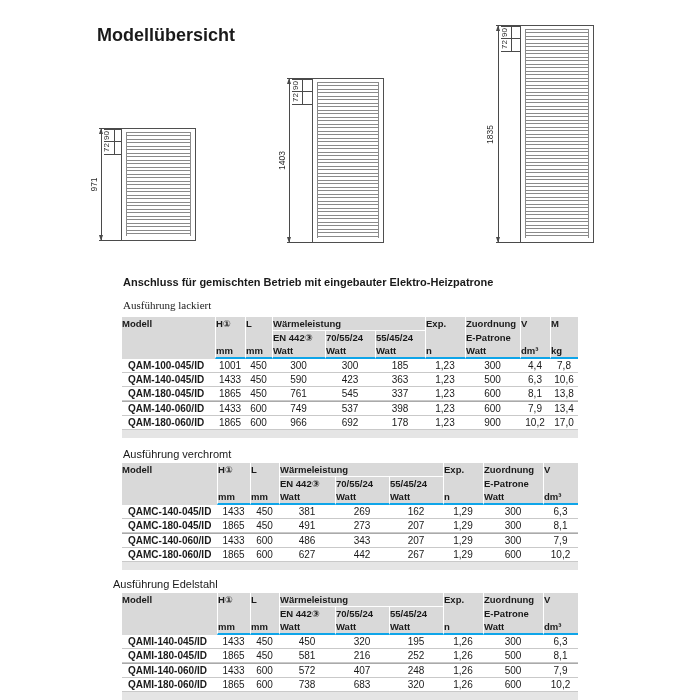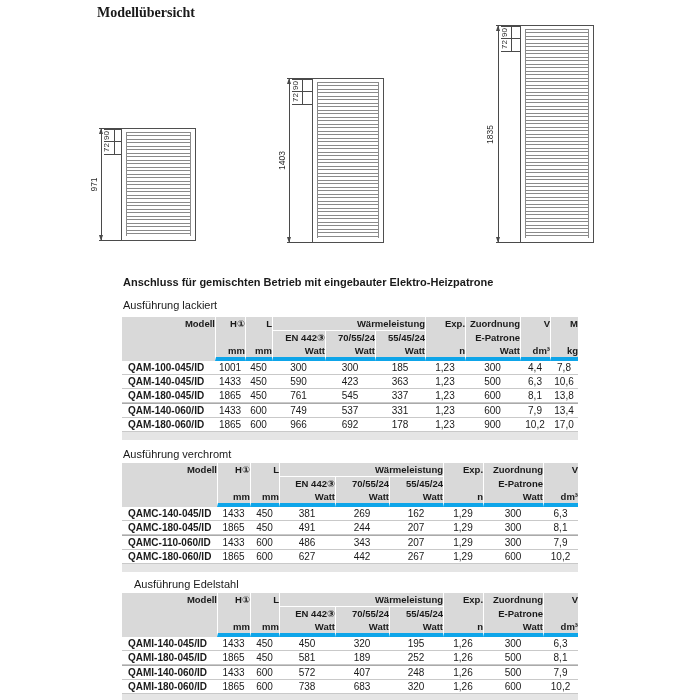"Modellübersicht" #title { font-family: Liberation Serif, serif -> none; font-size: 14px -> 18px; top: 5px -> 28px }
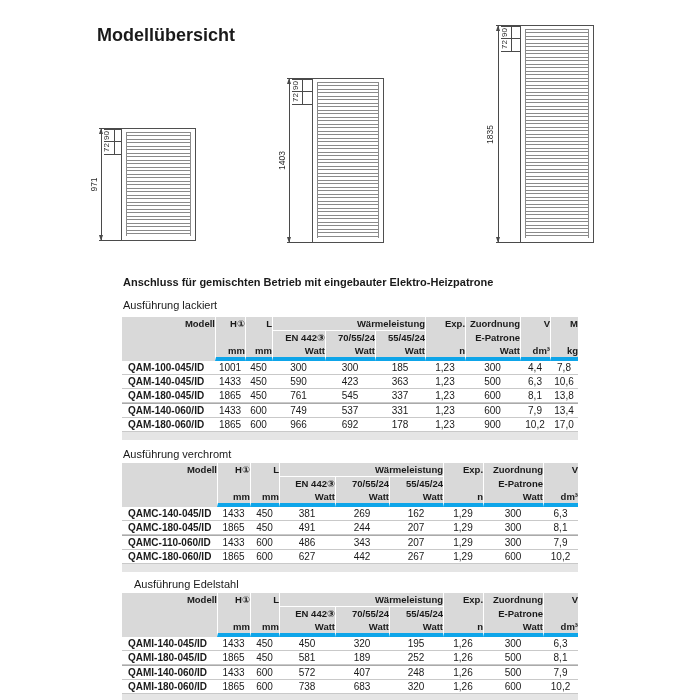"Ausführung lackiert" div.sub-heading { font-family: none -> Liberation Serif, serif }
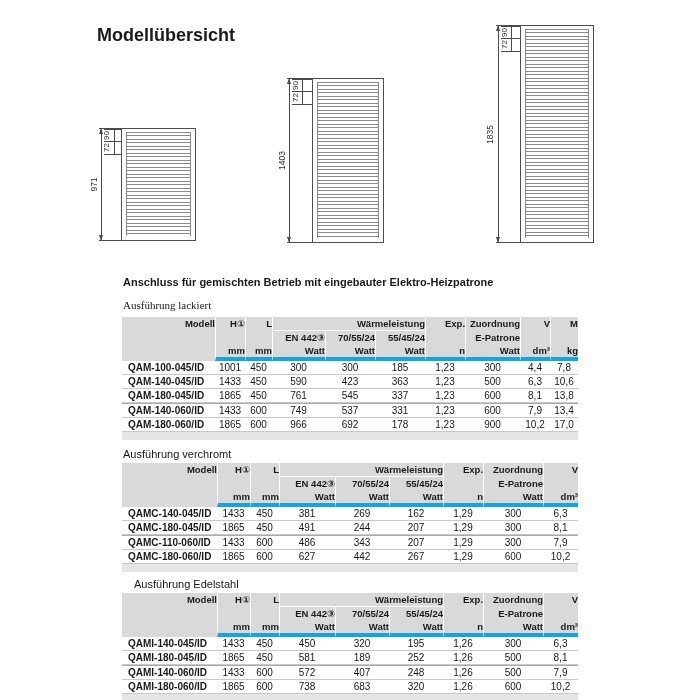"Modell" th { text-align: right -> left }
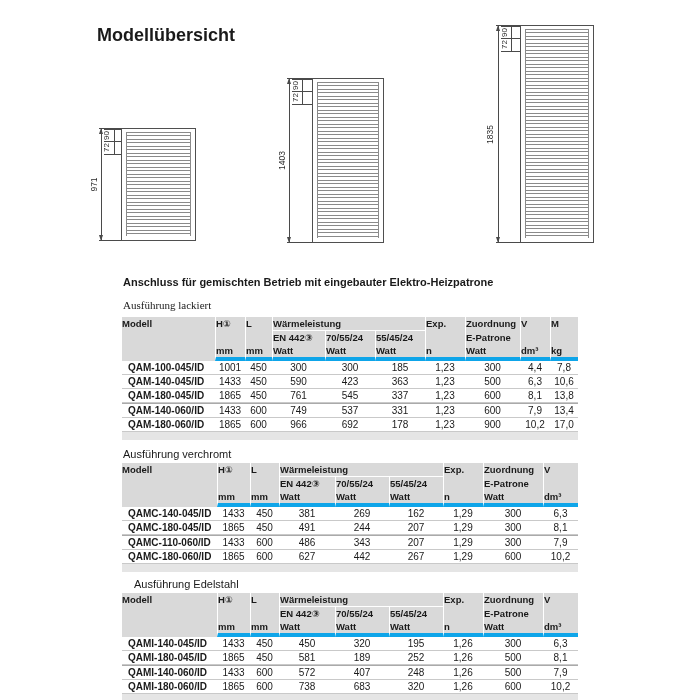"mm" thead tr.units th { border-bottom: 4px solid #0ea5e9 -> 2px solid #0ea5e9 }
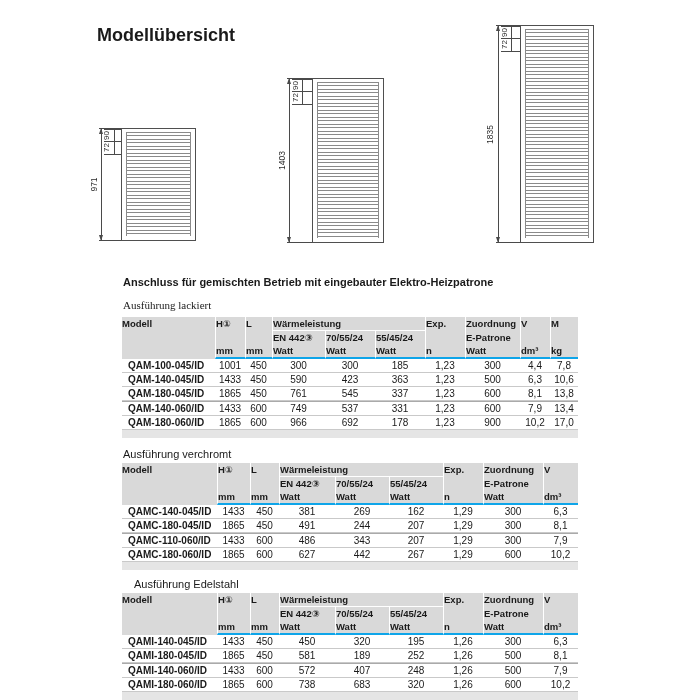"331" td { text: 331 -> 398 }
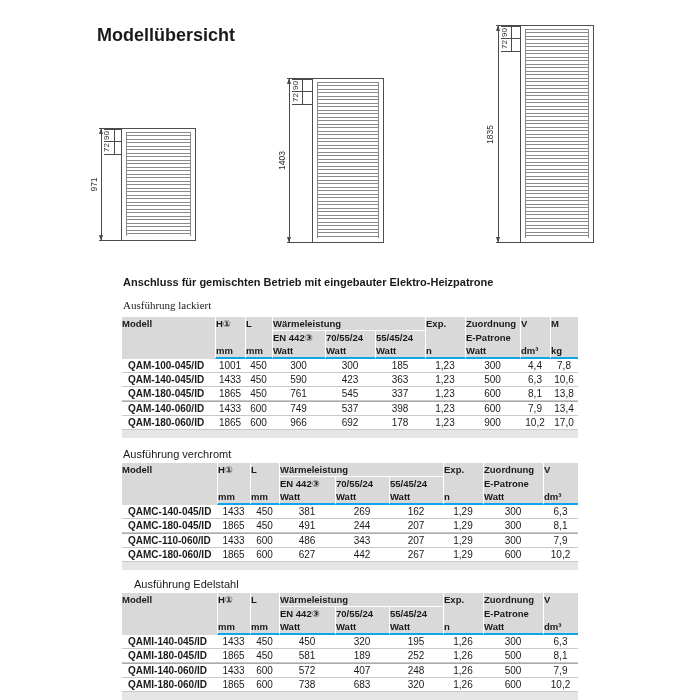"244" td { text: 244 -> 273 }
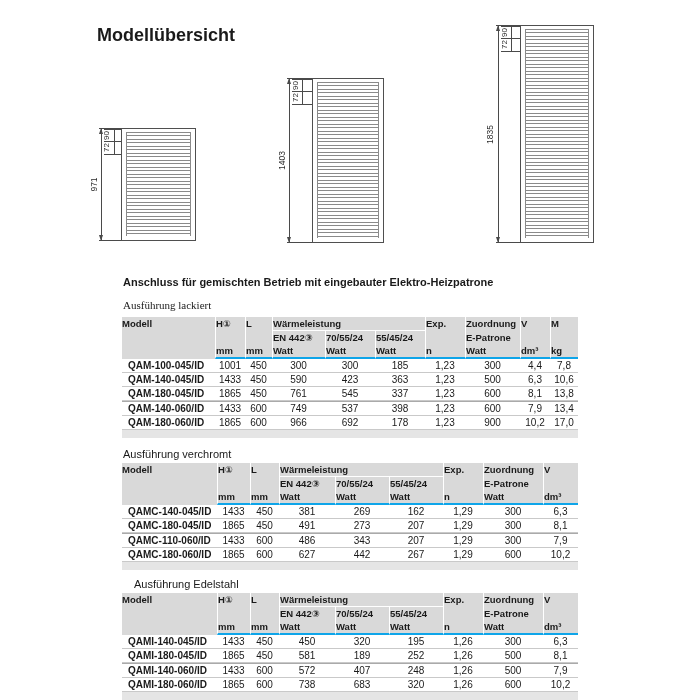"QAMC-110-060/ID" td.model { text: QAMC-110-060/ID -> QAMC-140-060/ID }
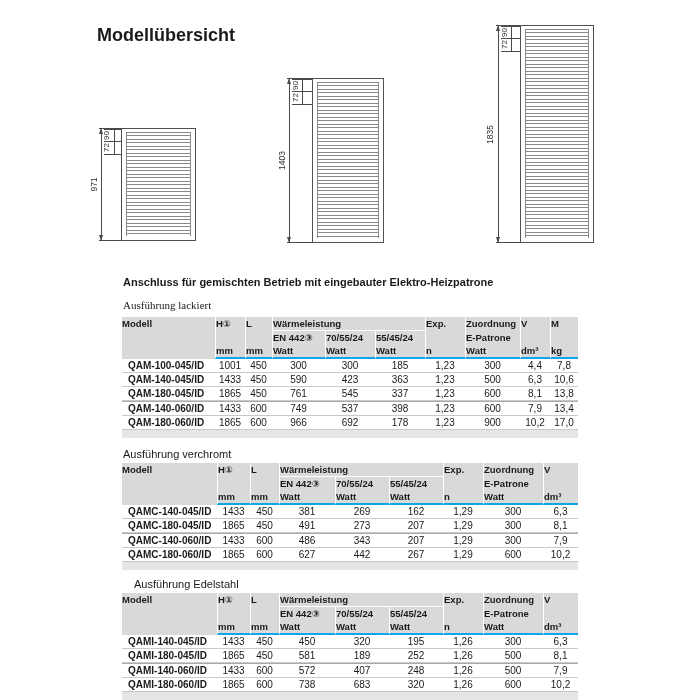"Ausführung Edelstahl" div.sub-heading { left: 134px -> 113px }
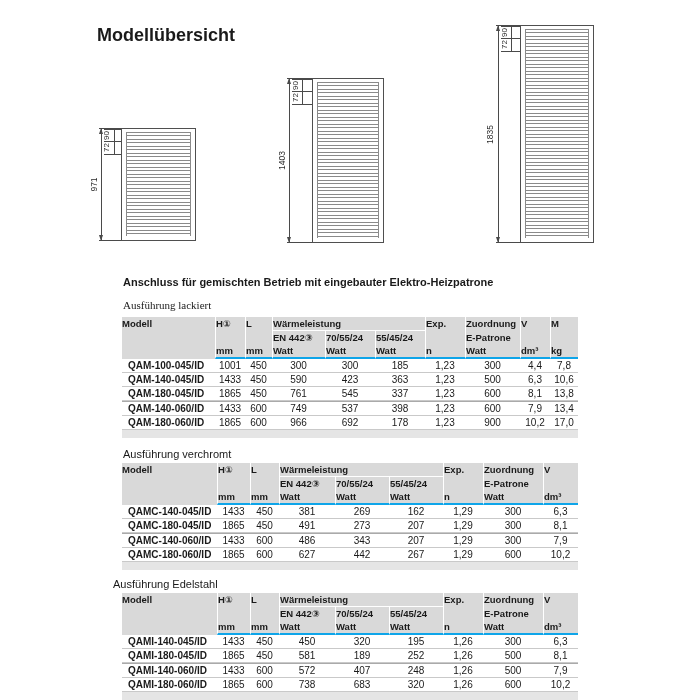"189" td { text: 189 -> 216 }
